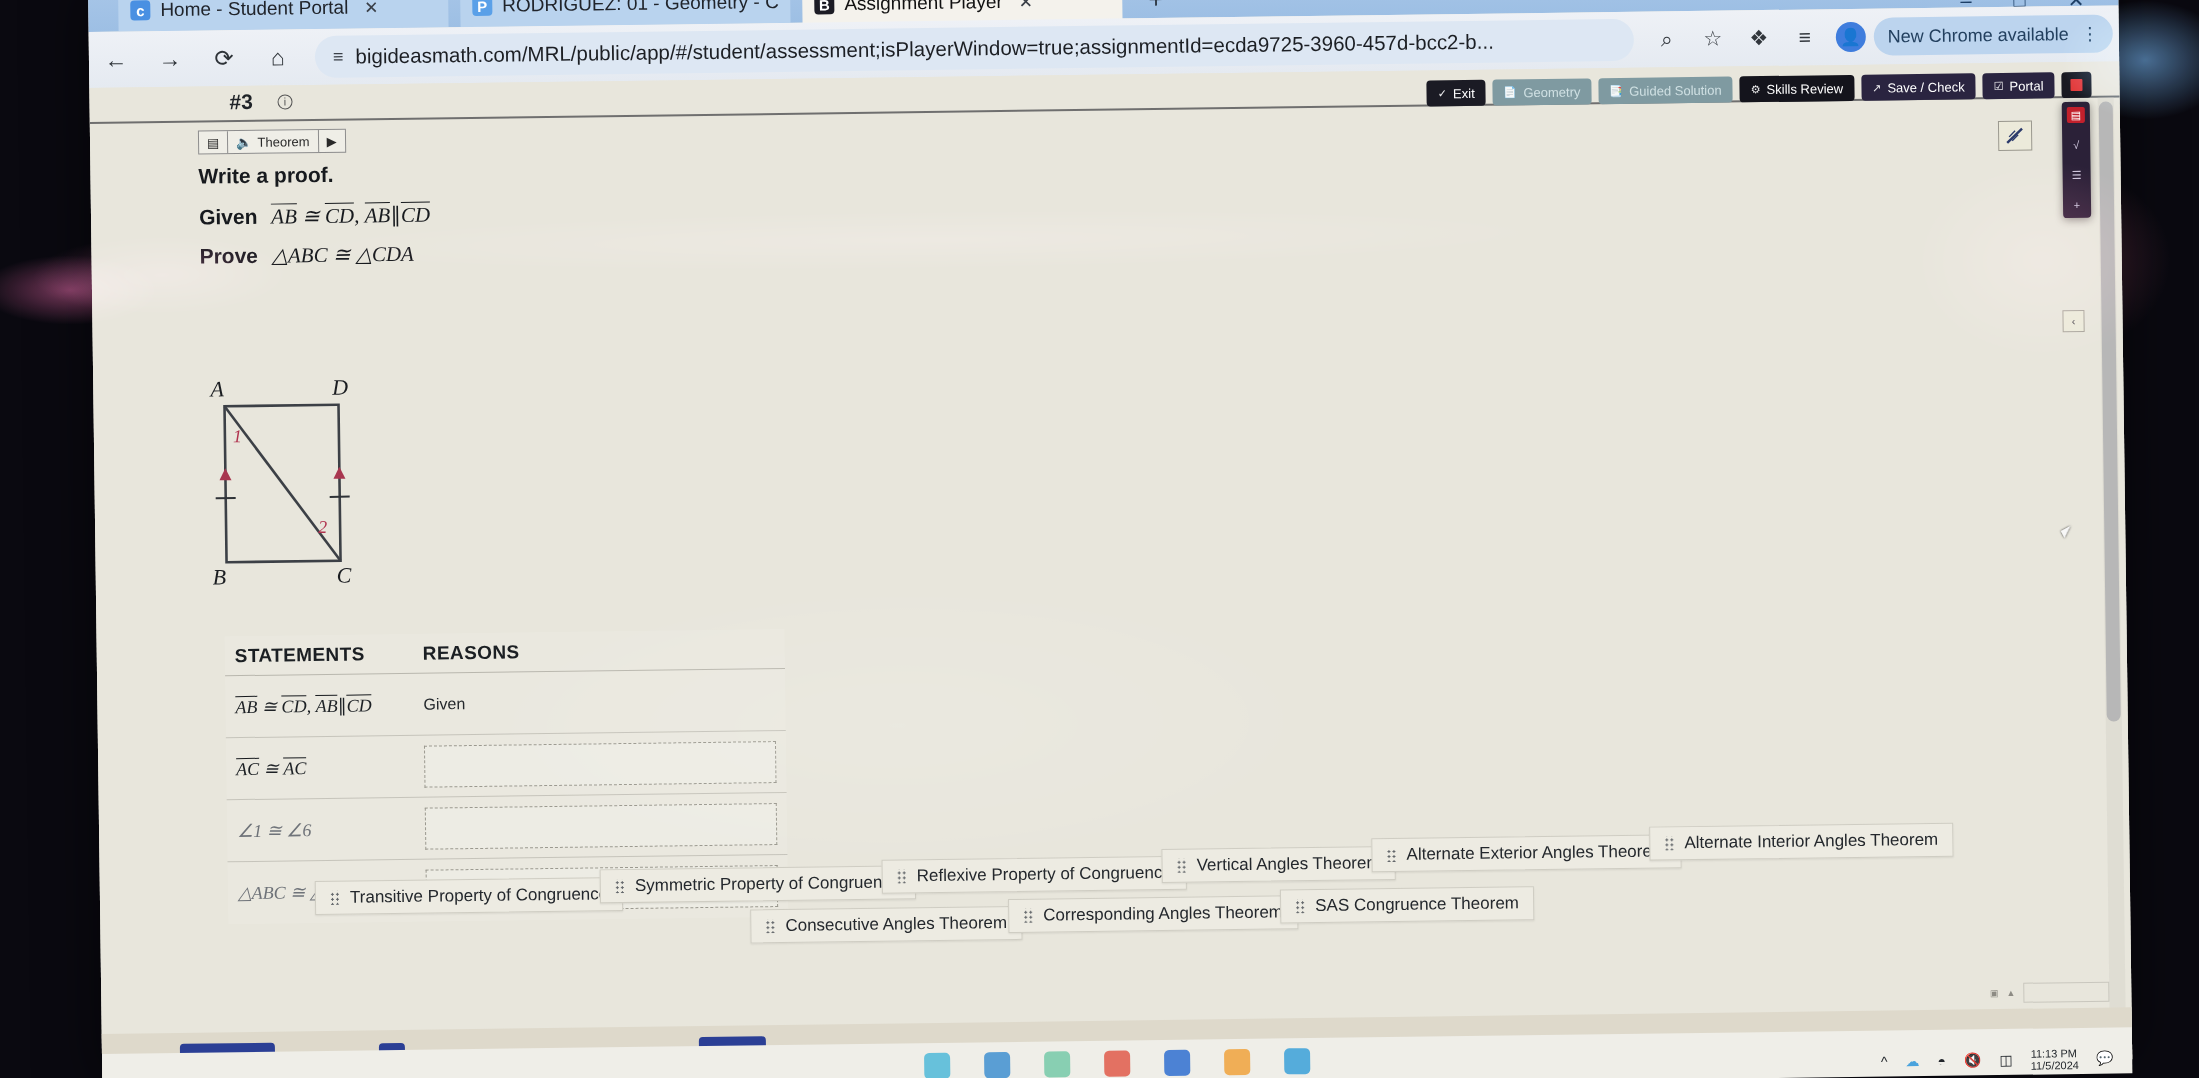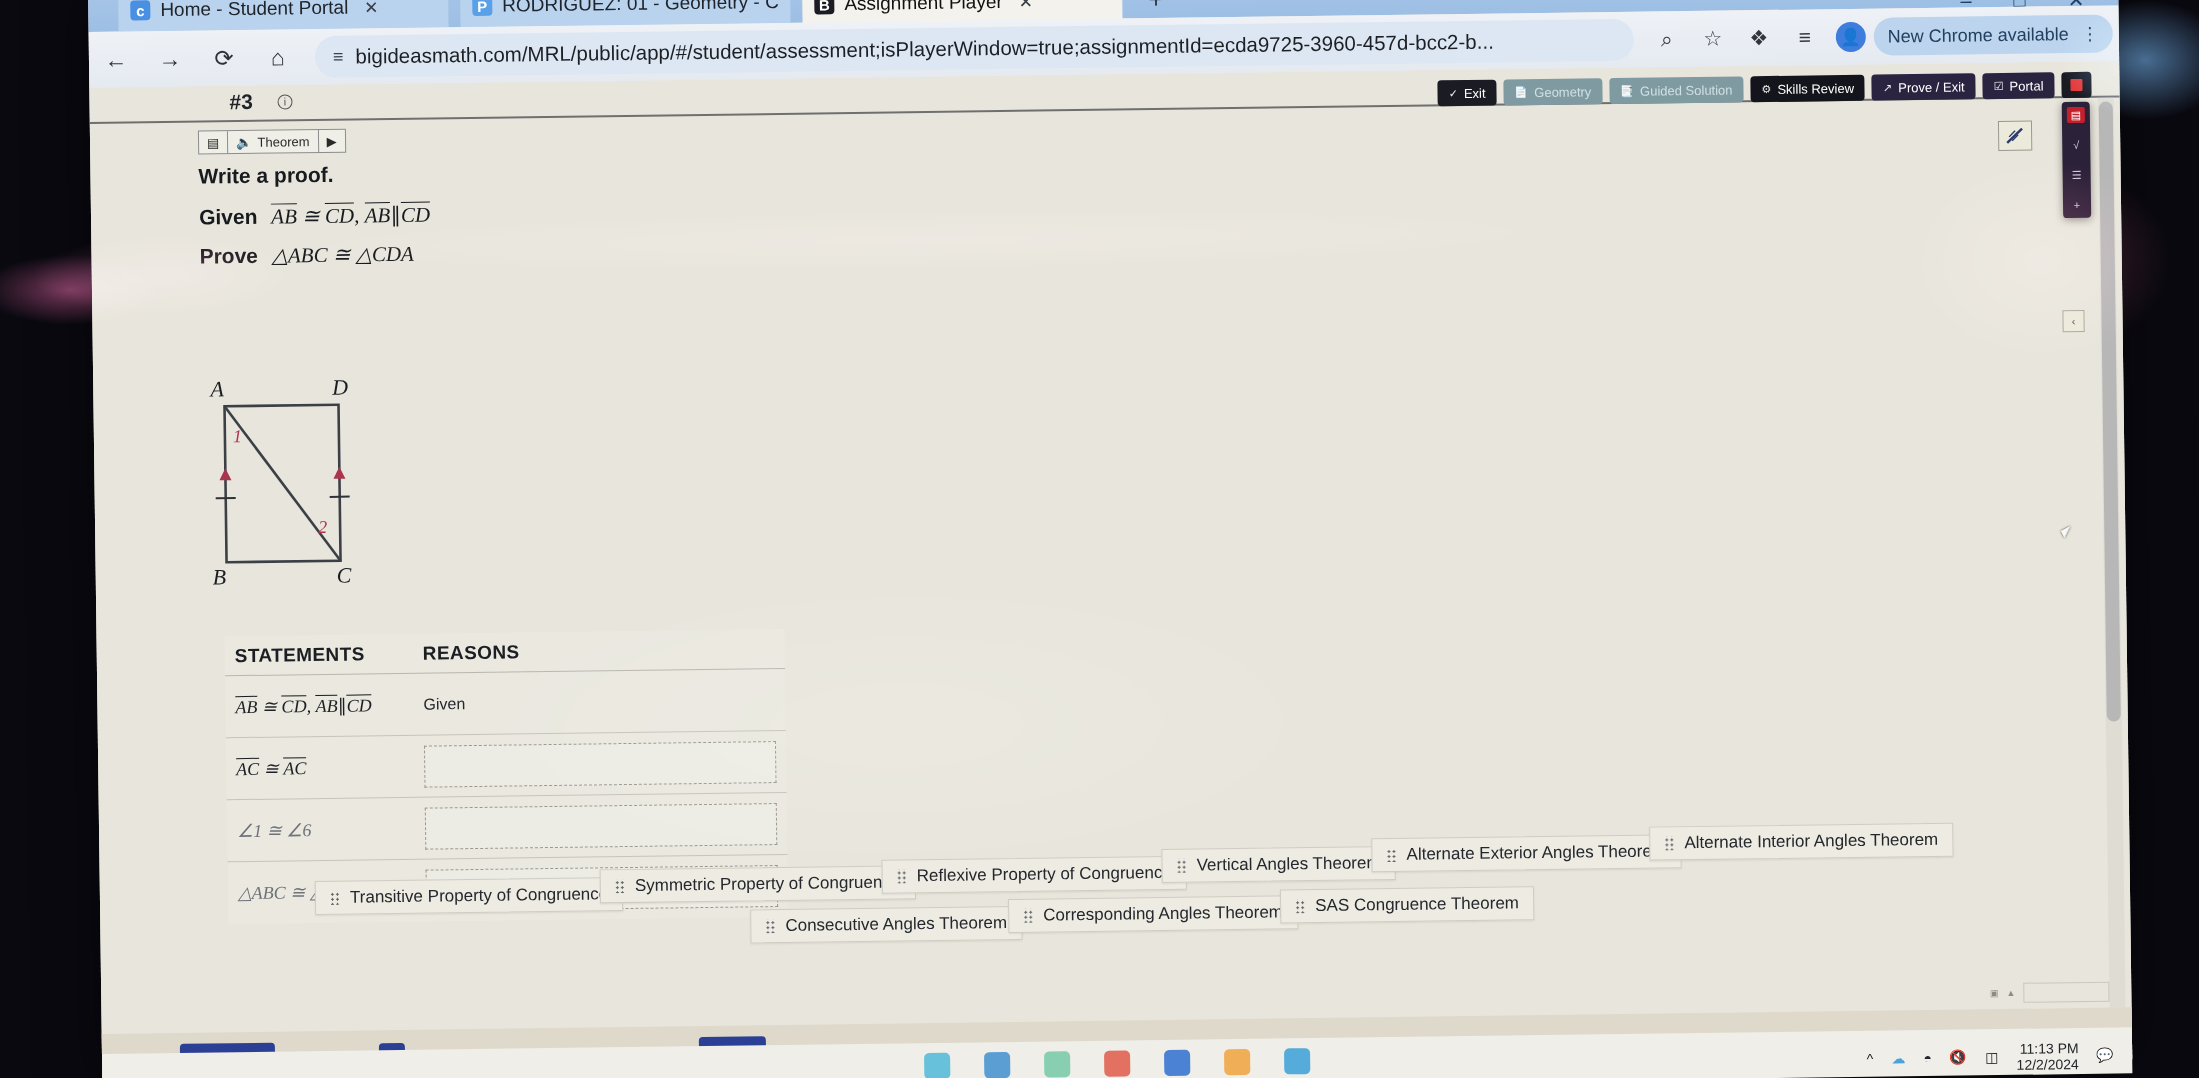"Prove / Exit" span { text: Prove / Exit -> Save / Check }
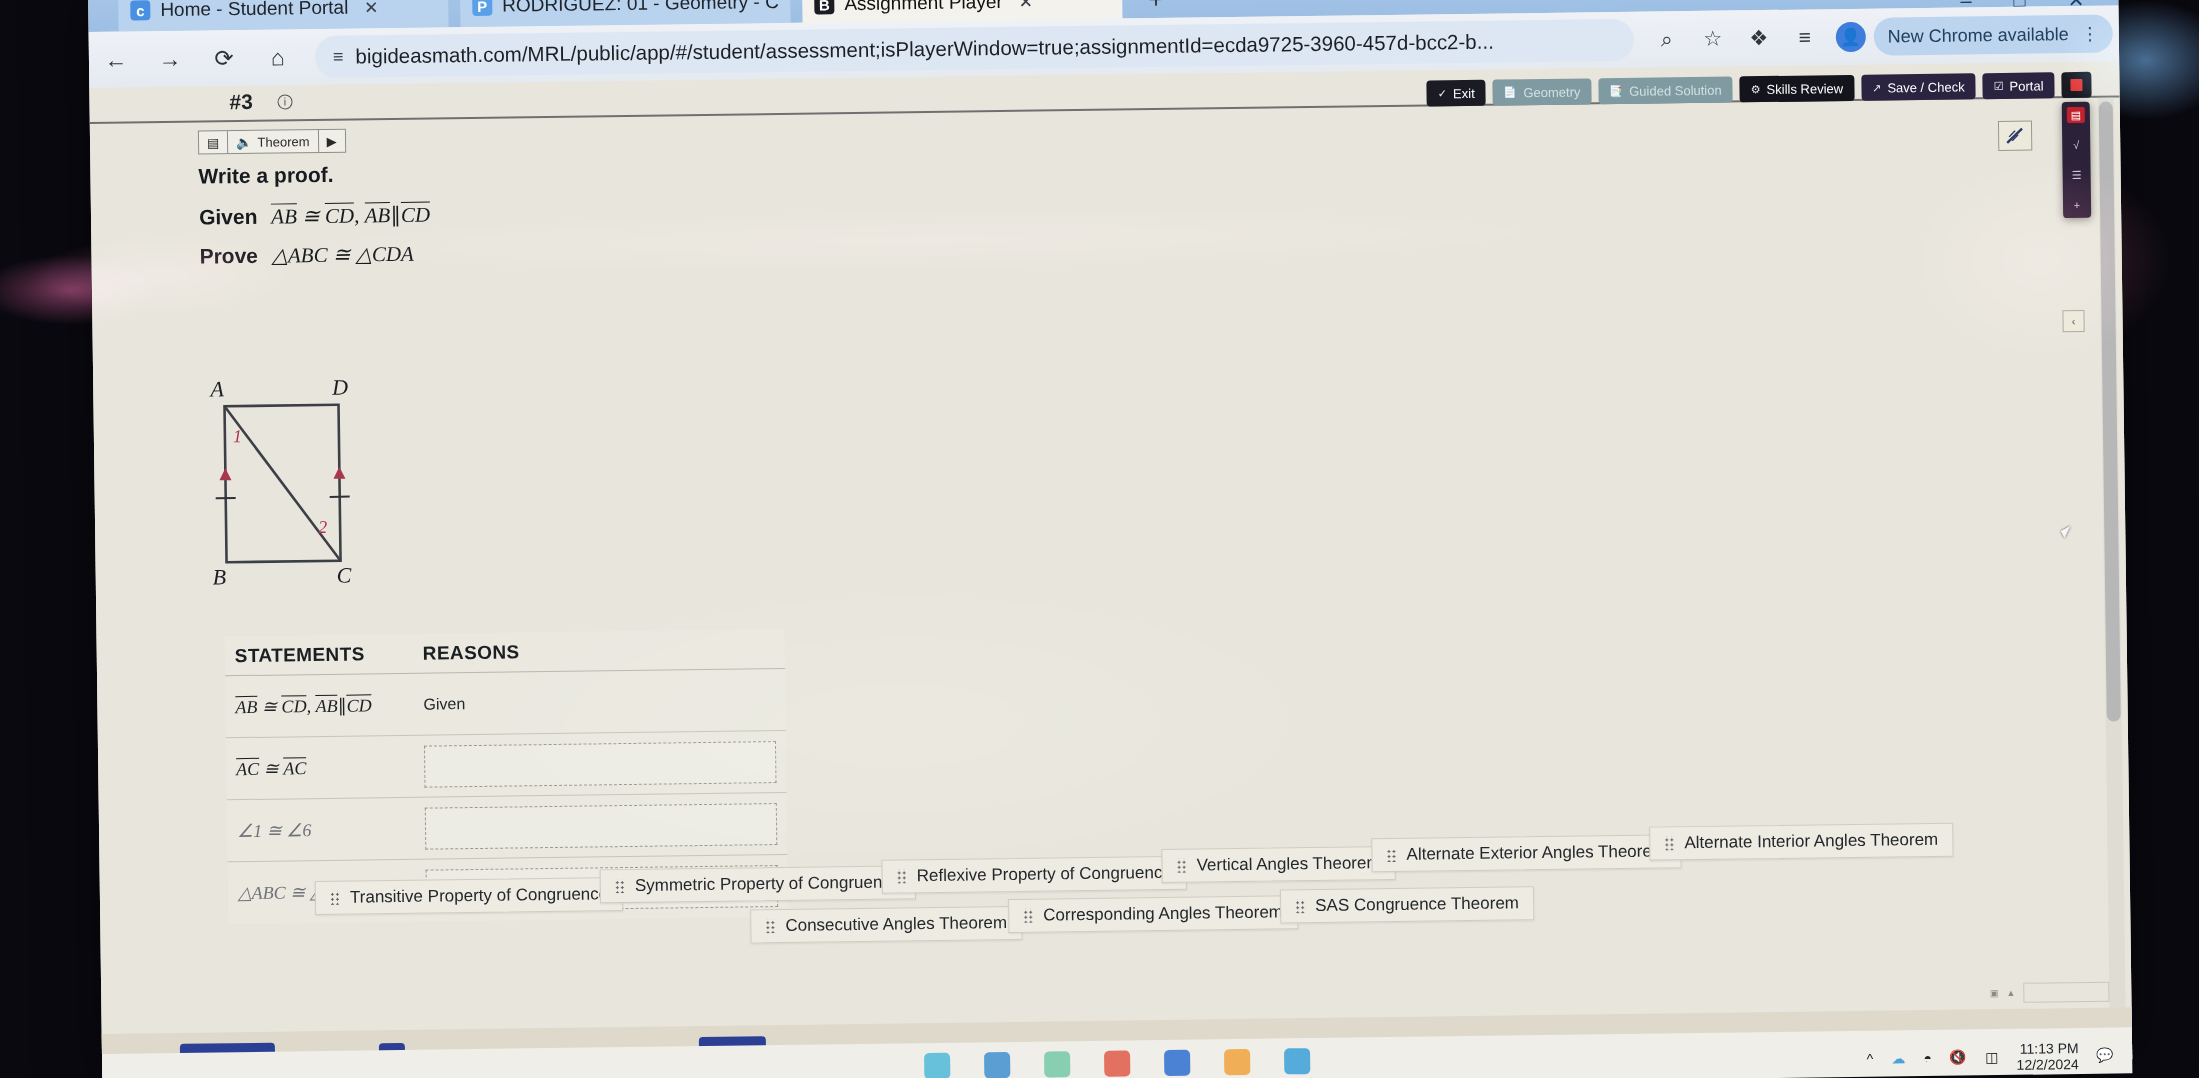"11:13 PM" .clock { font-size: 14px -> 11px; text-align: right -> left }
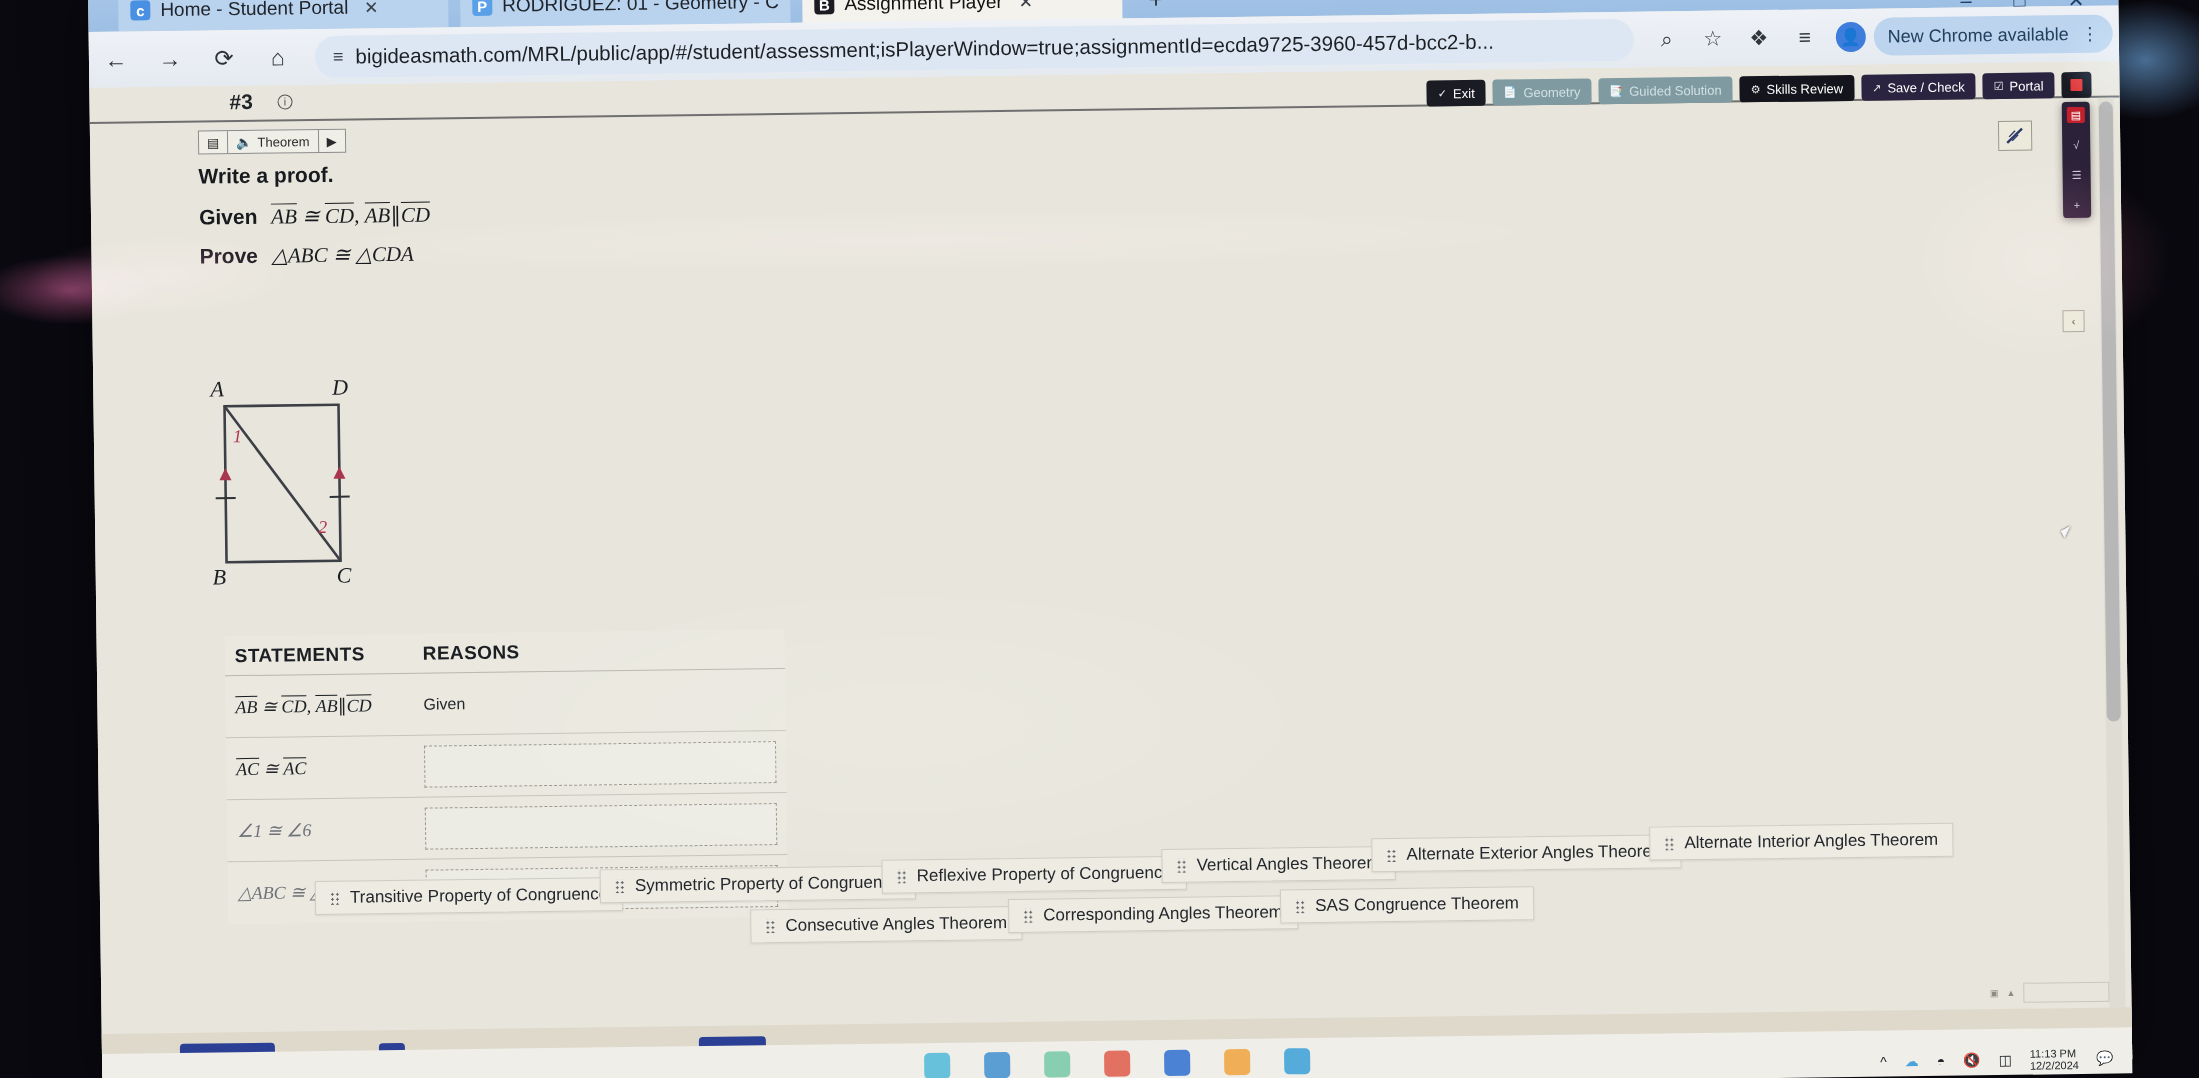"12/2/2024" div { text: 12/2/2024 -> 11/5/2024 }
